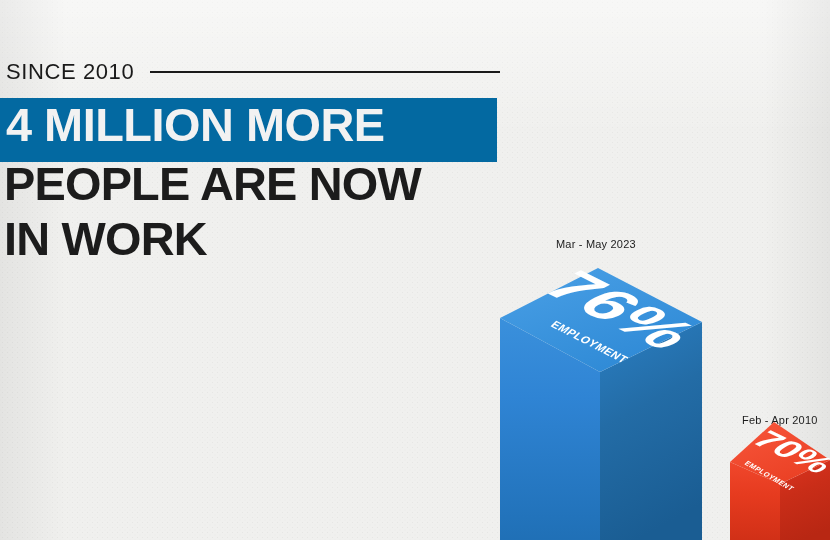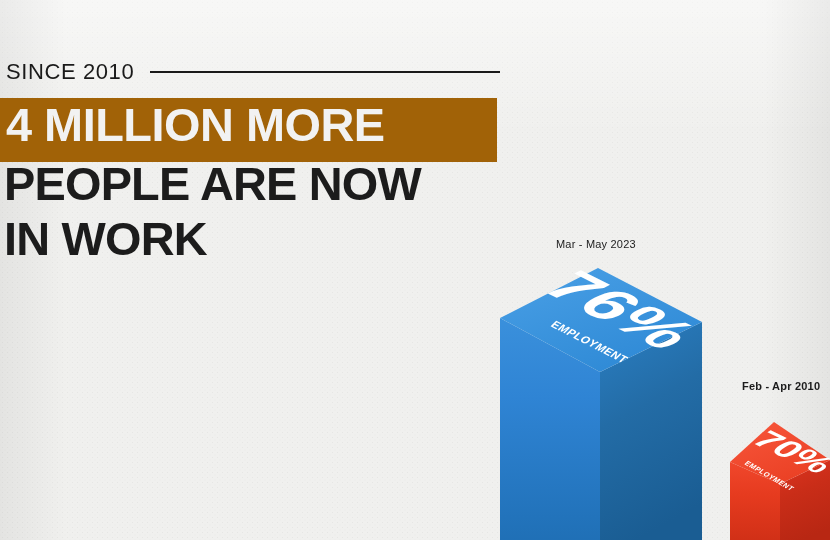"4 MILLION MORE" #band { background: #a16207 -> #0369a1 }
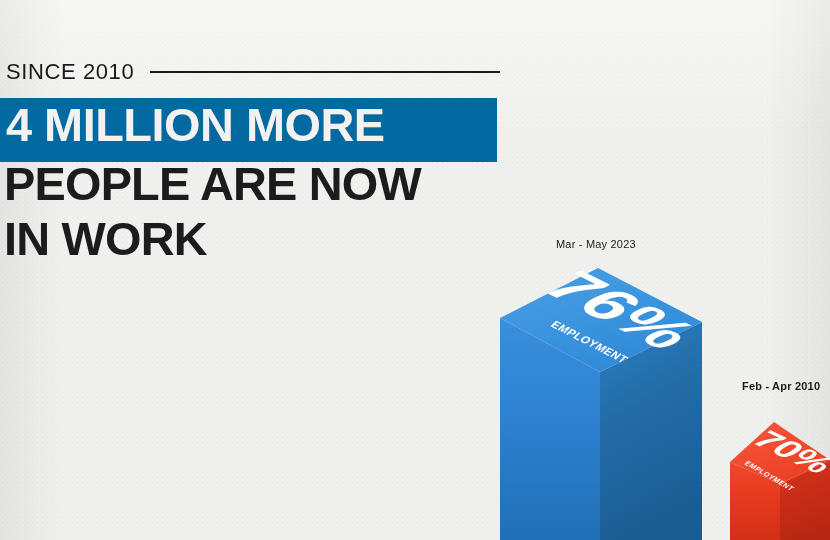"Feb - Apr 2010" #bar-red-label { font-weight: bold -> none; top: 380px -> 414px }
